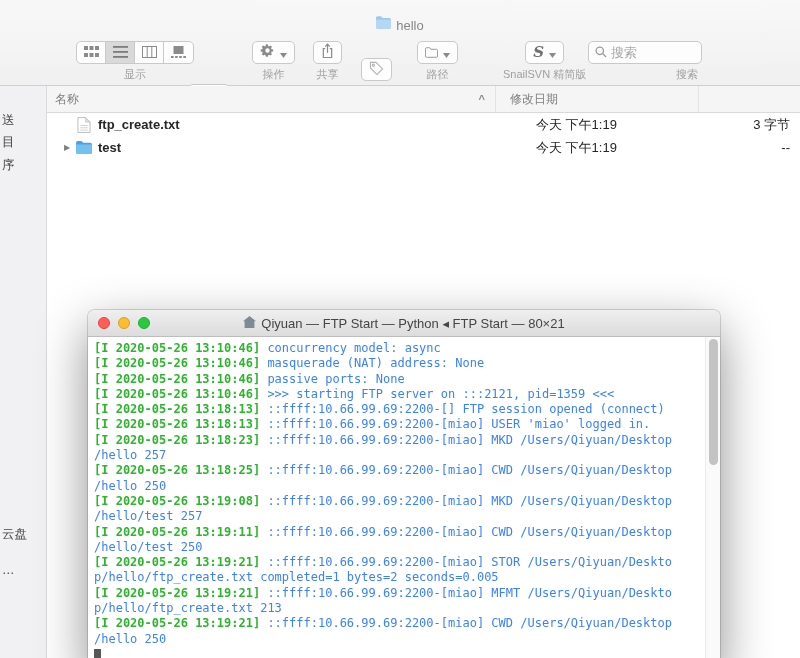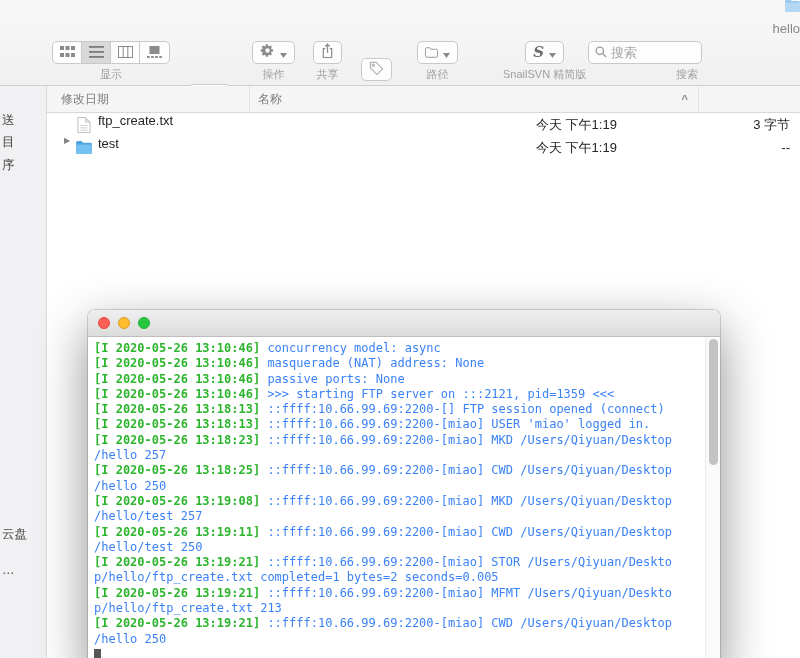"hello" .f-titlebar { flex-direction: column -> none }
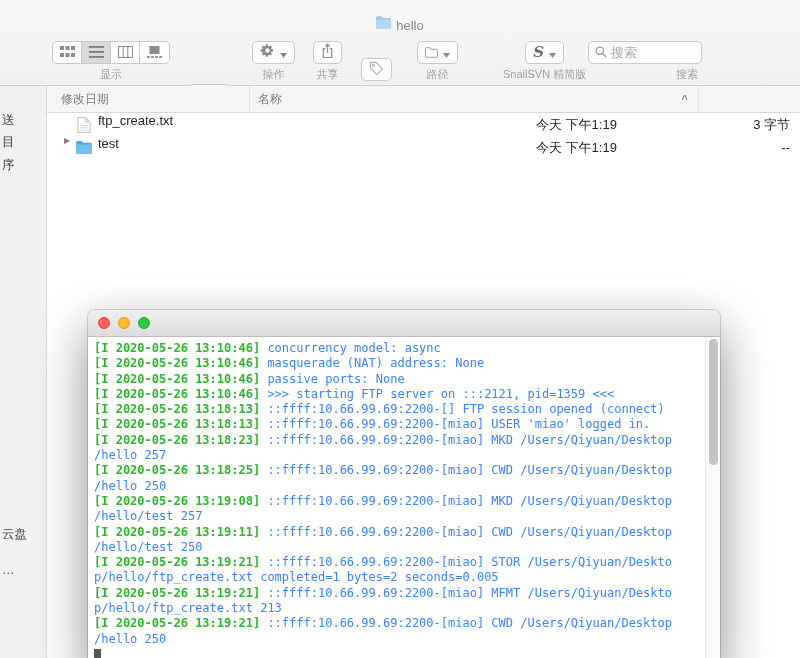"显示" div.tb-group { left: 52px -> 76px }
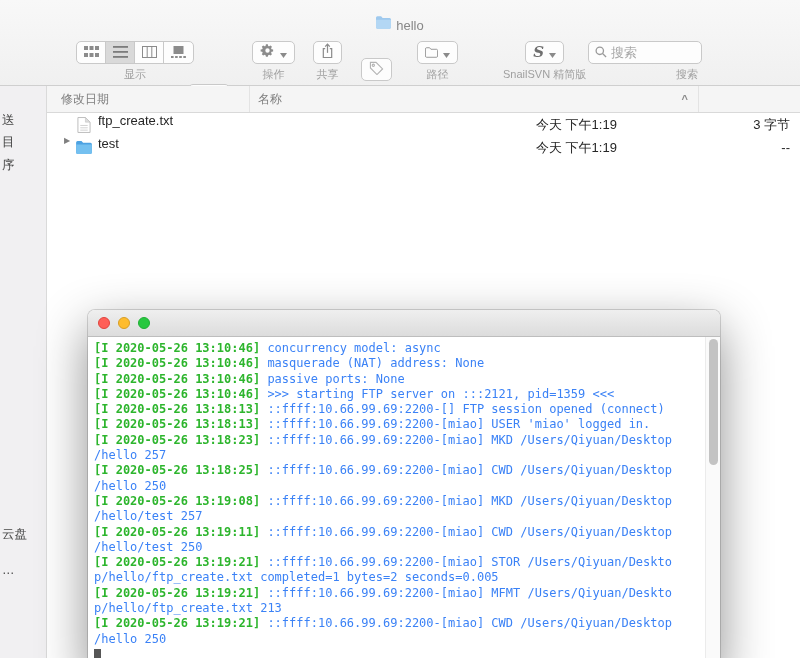"修改日期" div.hc { order: before "名称" -> after "名称" }
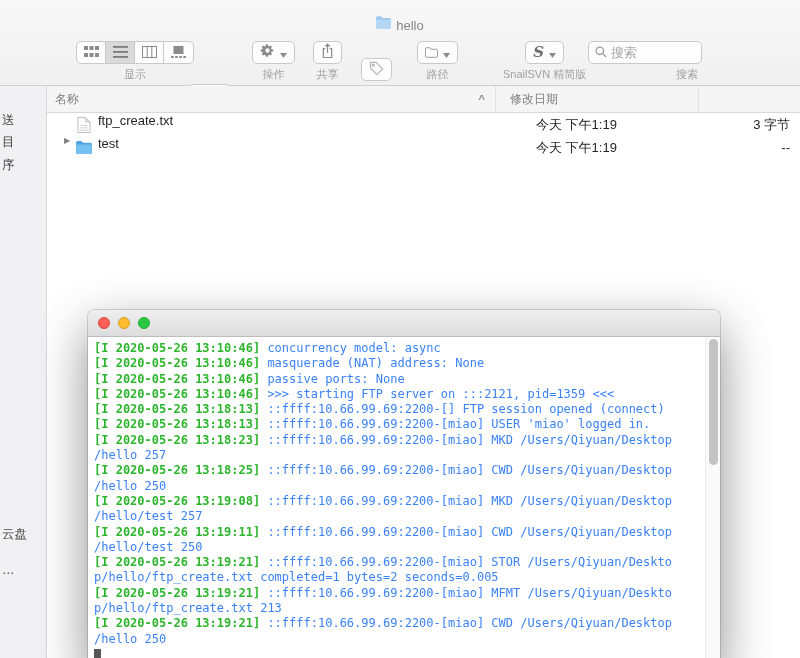"ftp_create.txt" .fc-name { align-items: none -> center; font-weight: none -> bold }
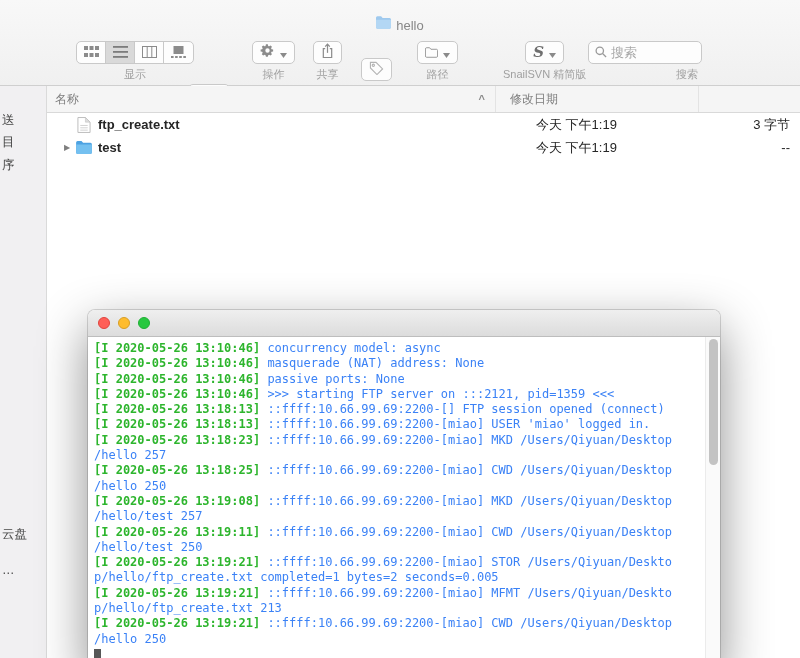"Qiyuan — FTP Start —" div.t-title { html: none -> <div> <span><svg> <path></path> </svg></span> <span>Qiyuan — FTP Start — Python ◂ FTP Start — 80×21</span> </div> }
